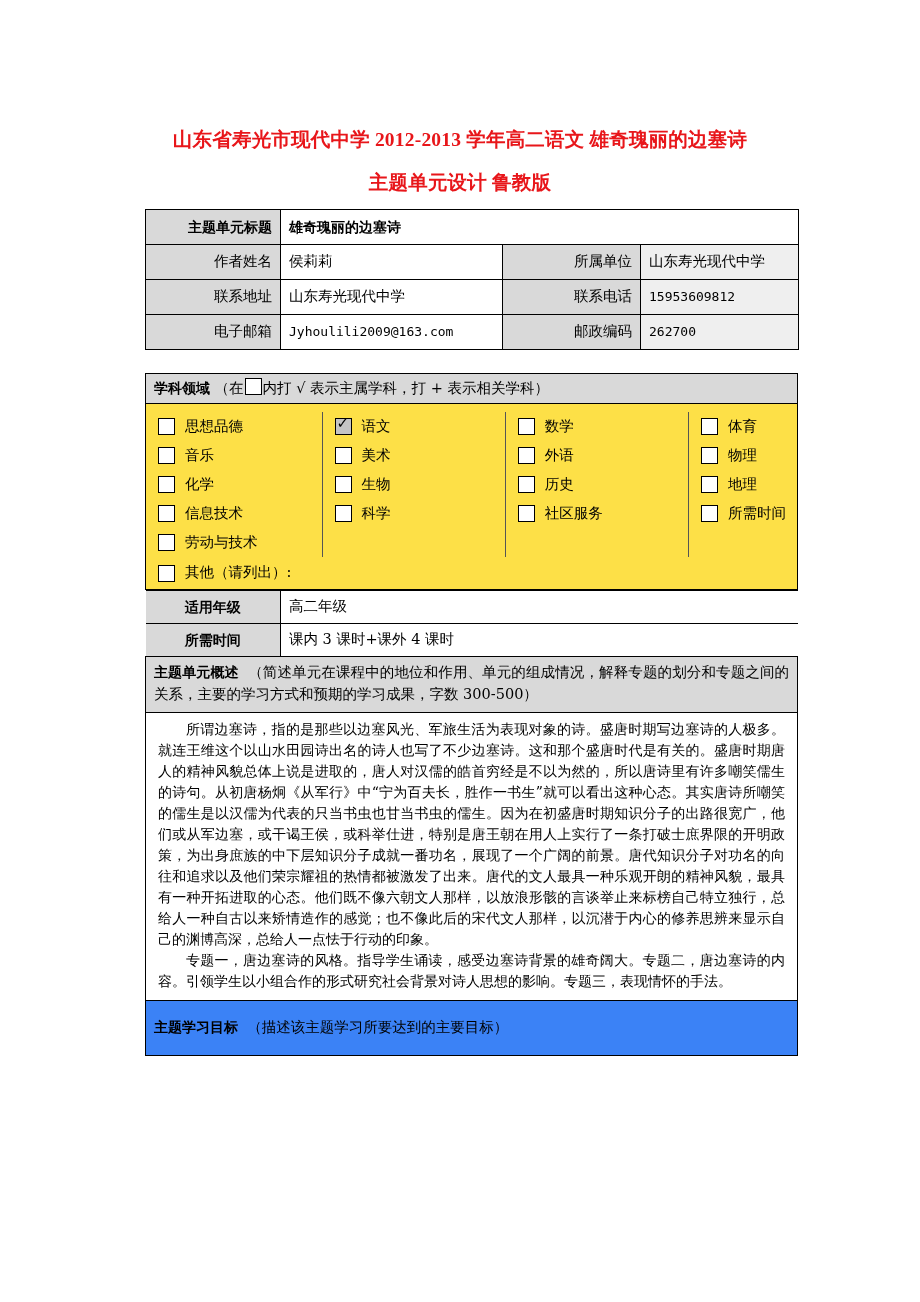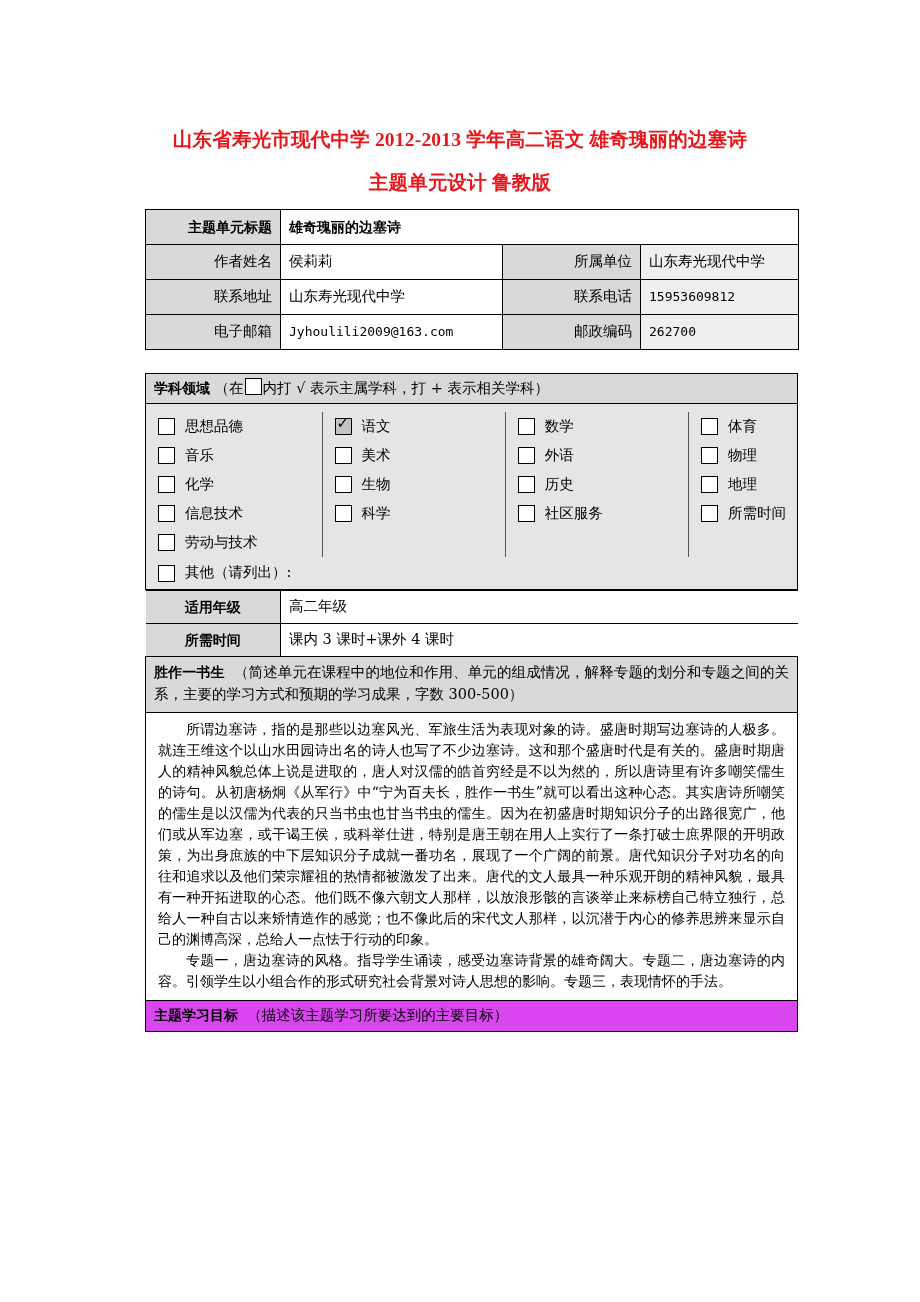"思想品德" .grid-cell { background: #e5e5e5 -> #fde047 }
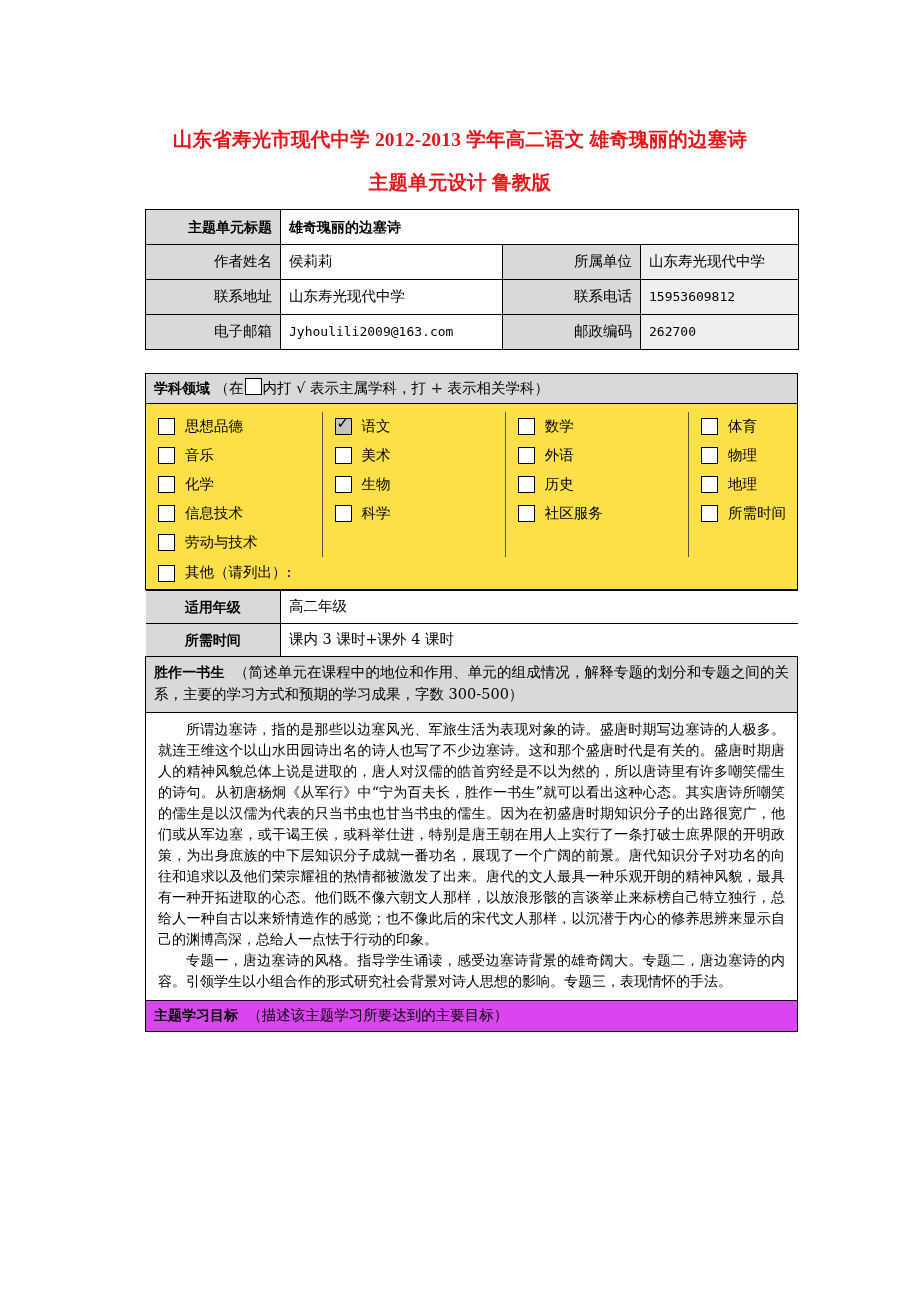"胜作一书生" span.ttl { text: 胜作一书生 -> 主题单元概述 }
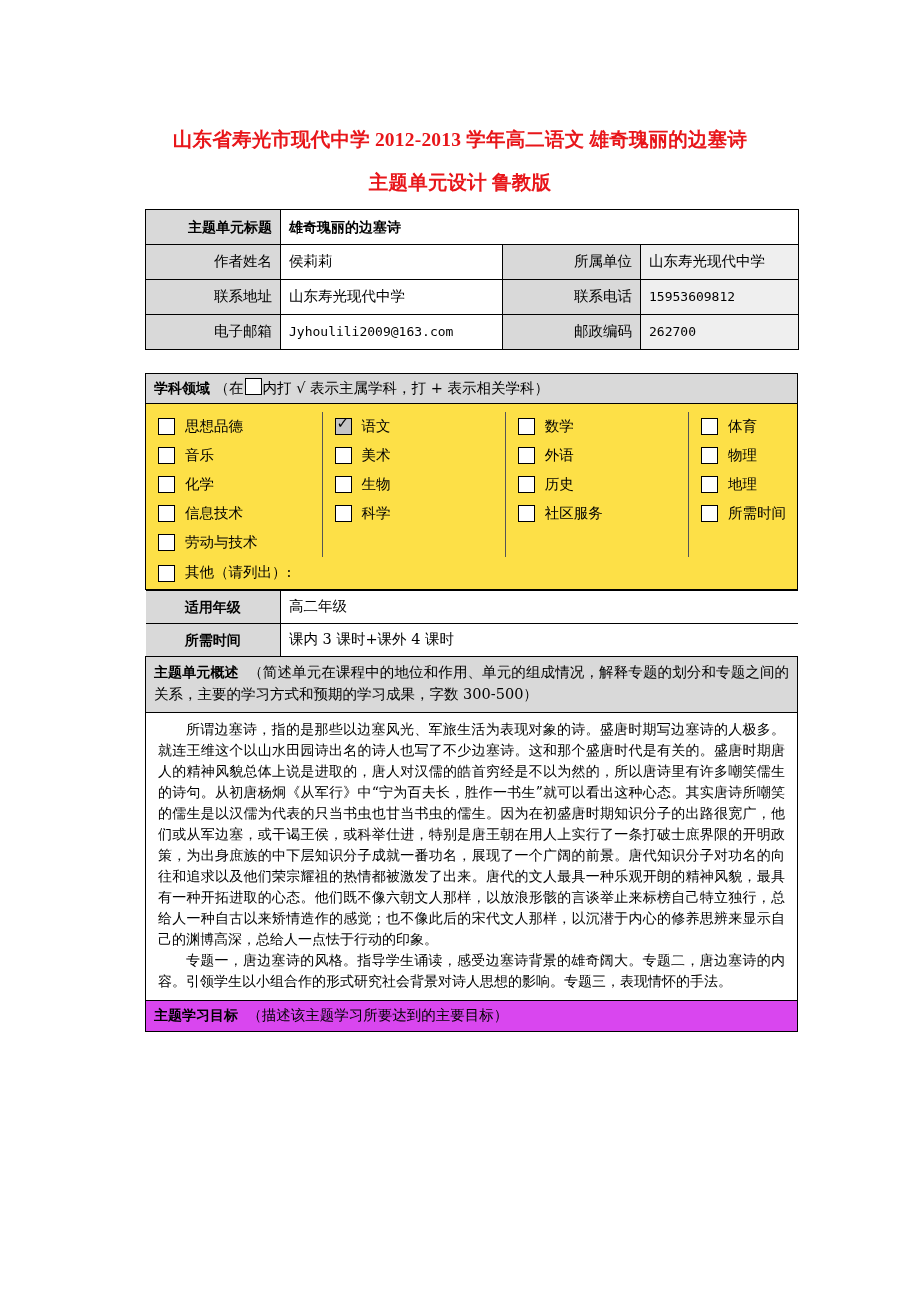"主题学习目标 （描述该主题学习所要达到的主要目标）" .goals-head { background: #d946ef -> #3b82f6; padding: 0 8px !important -> 12px 8px !important }
